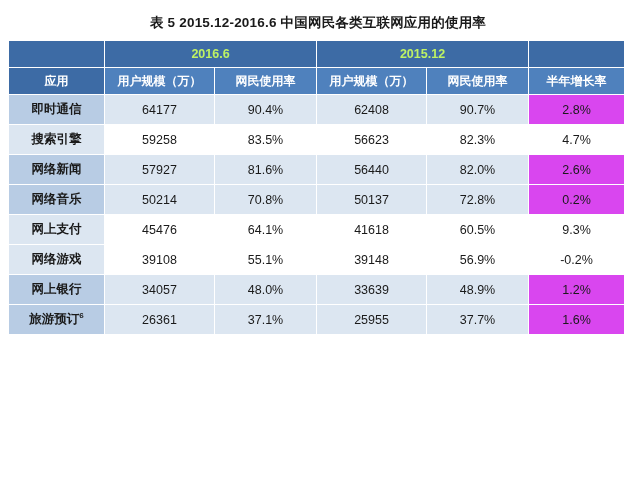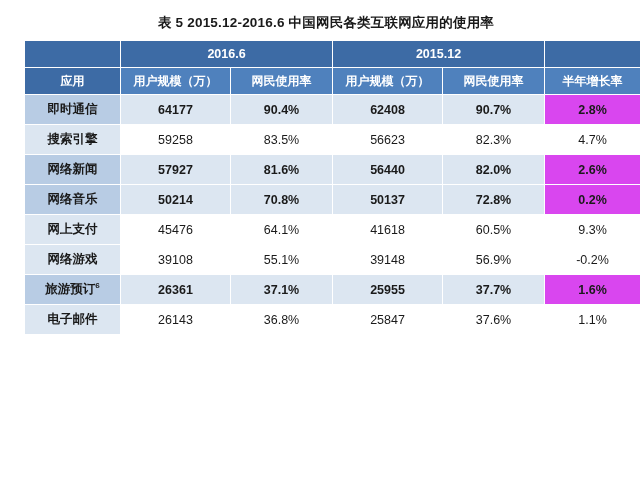"表 5 2015.12-2016.6 中国网民各类互联网应用的使用率" .page { padding: 10px 12px 0 24px -> 10px 12px 0 8px }
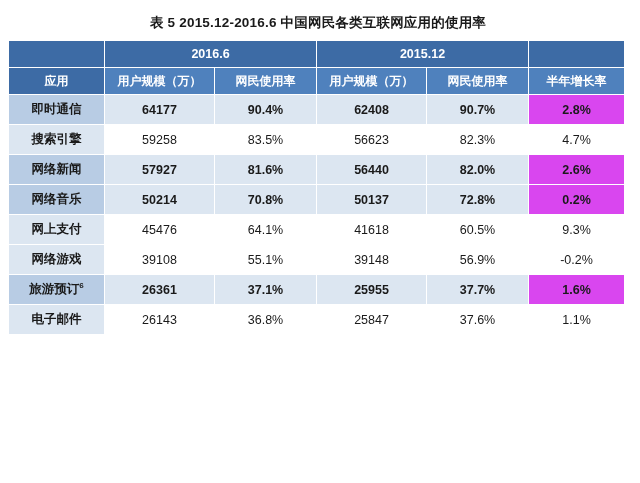"2016.6" .hdr-top td { color: #ffffff -> #bef264 }
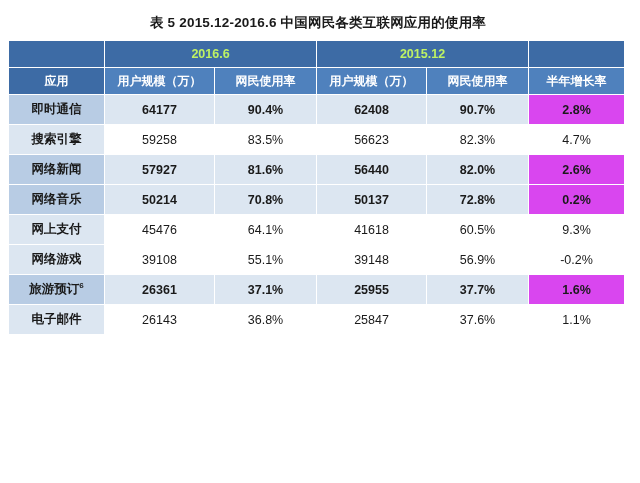"64177" tbody tr.odd td { font-weight: bold -> none }
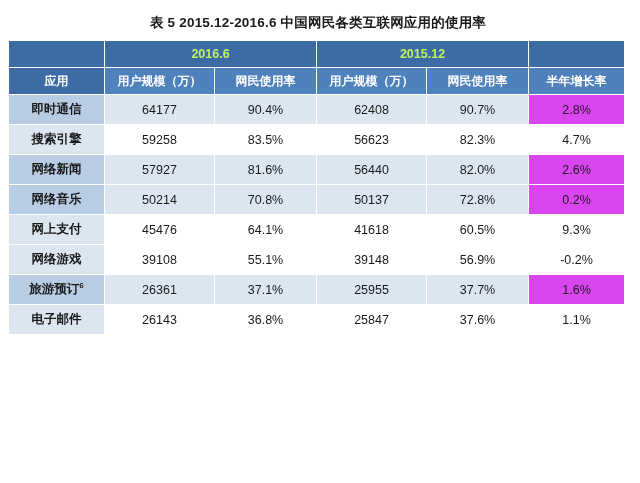"网上银行" tr.odd { html: none -> <tr> <td>网上银行</td> <td>34057</td> <td>48.0%</td> <td>33639</td> <td>48.9%</td> <td>1.2%</td> </tr> }
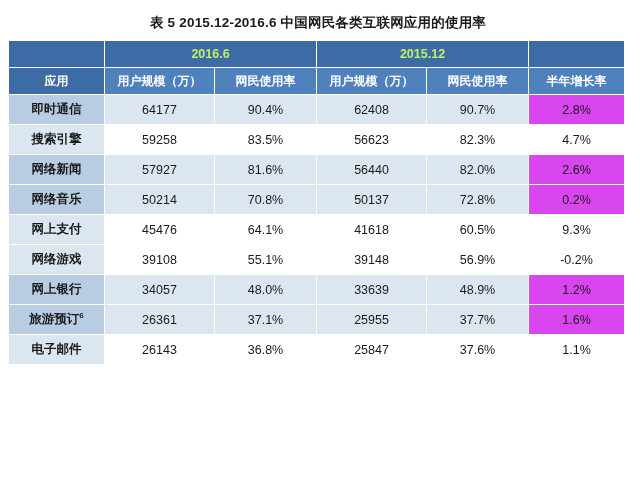"电子邮件" tr.even { html: <tr> <td>电子邮件</td> <td>26143</td> <td>36.8%</td> <td>25847</td> <td>37.6%</td> <td>1.1%</td> </tr> -> none }
